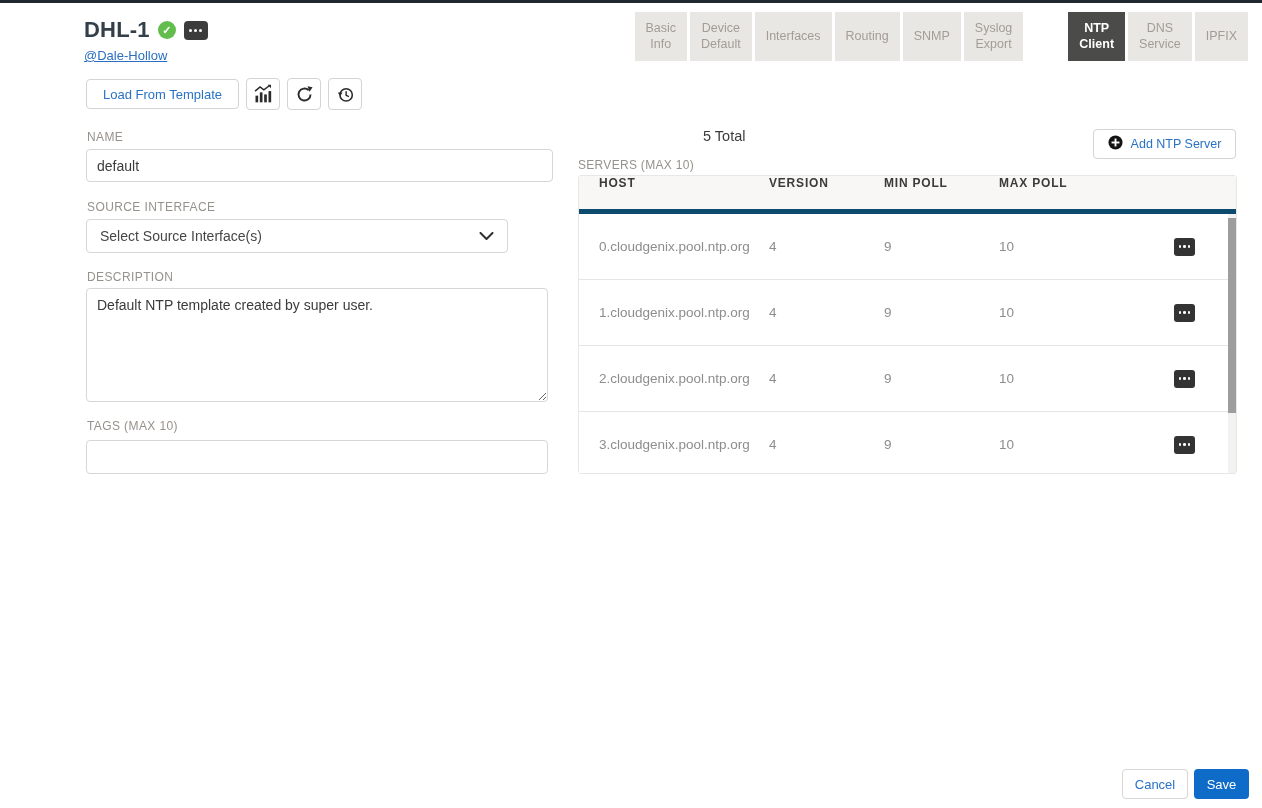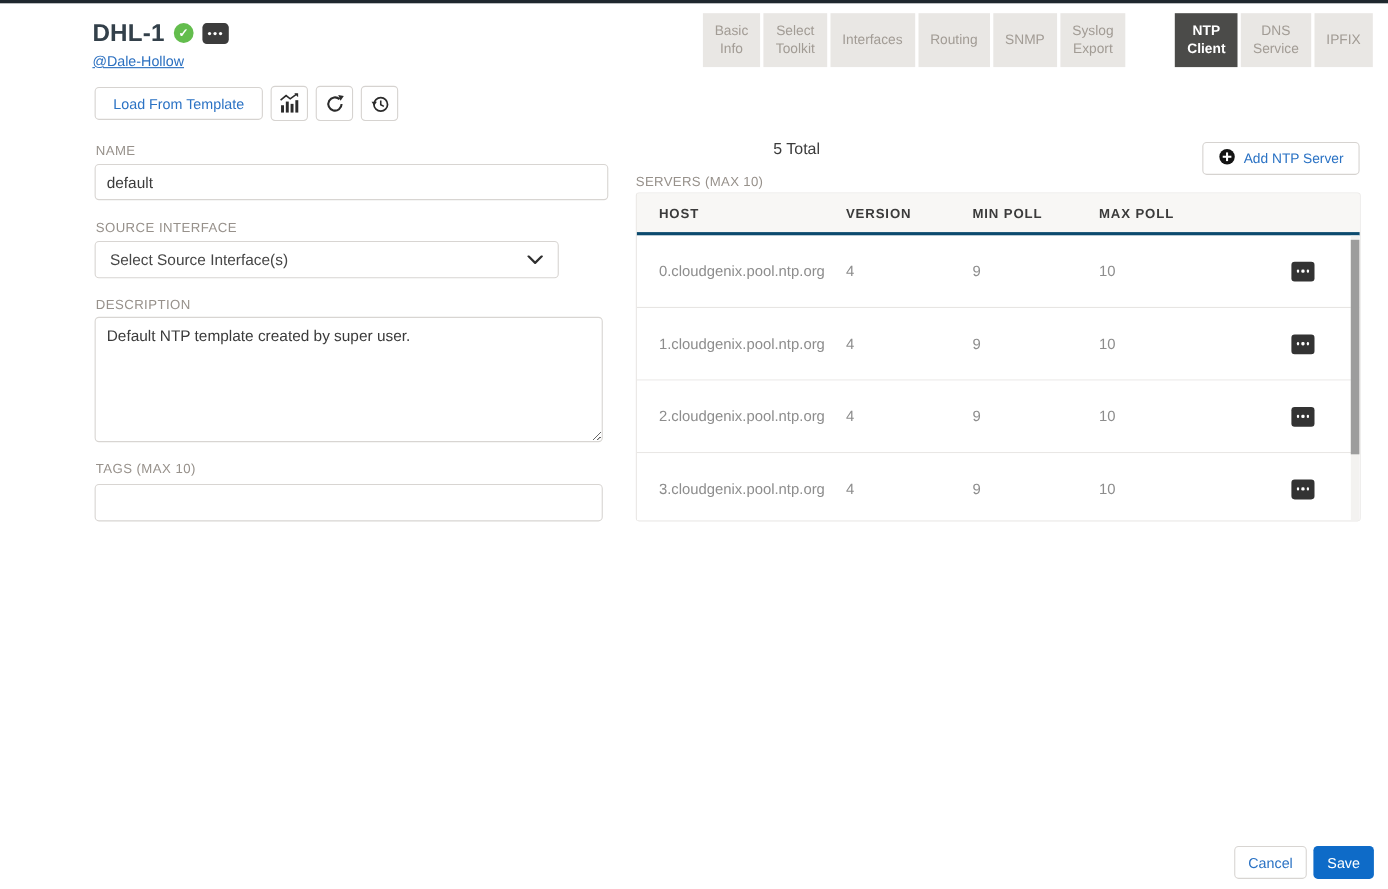"Select Toolkit" div.tab { text: Select Toolkit -> Device Default }
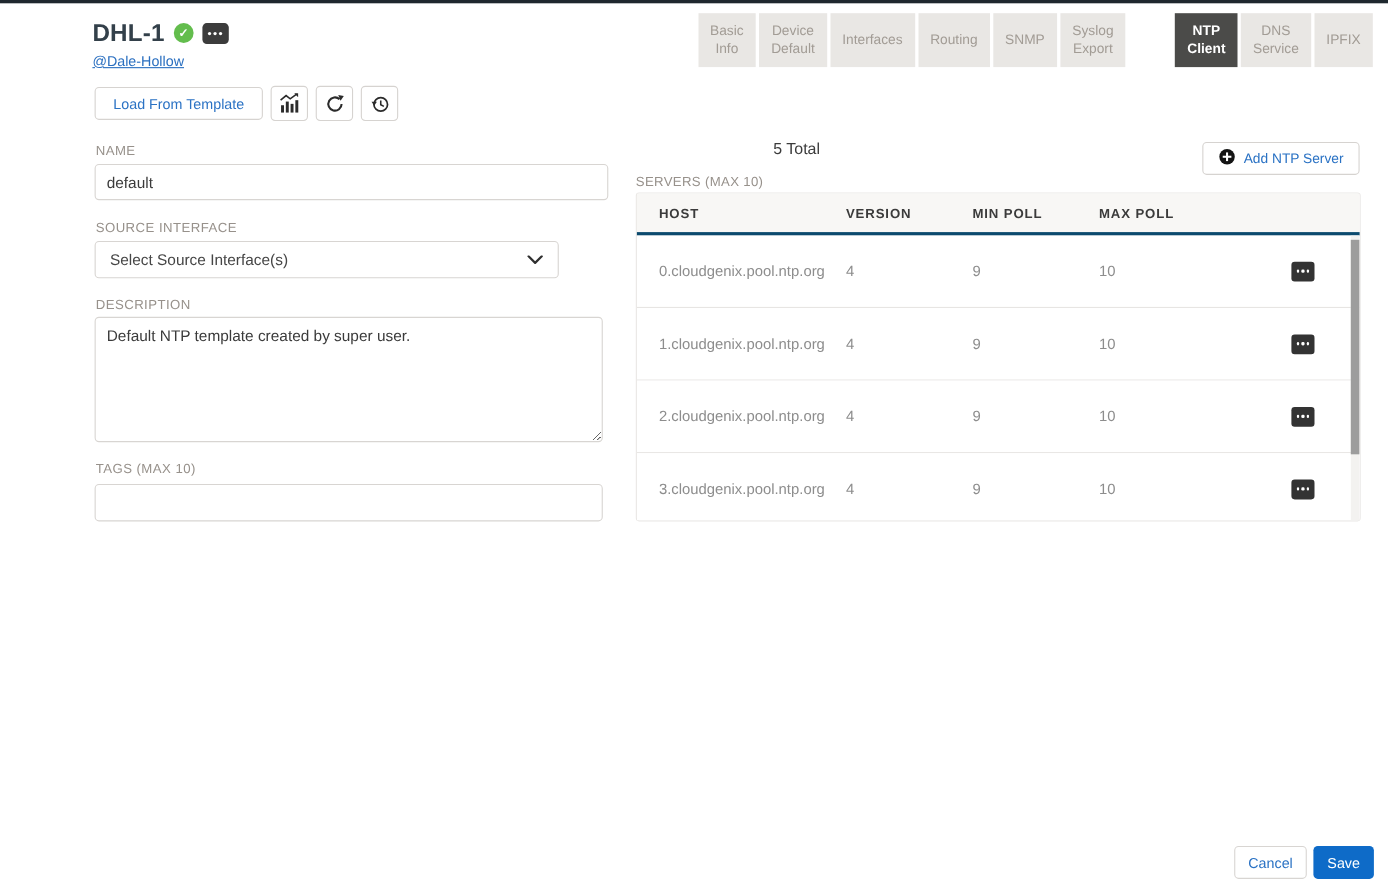"HOST" .thead { align-items: center -> flex-start; border-bottom: 3px solid #0c4a6e -> 5px solid #0c4a6e }
